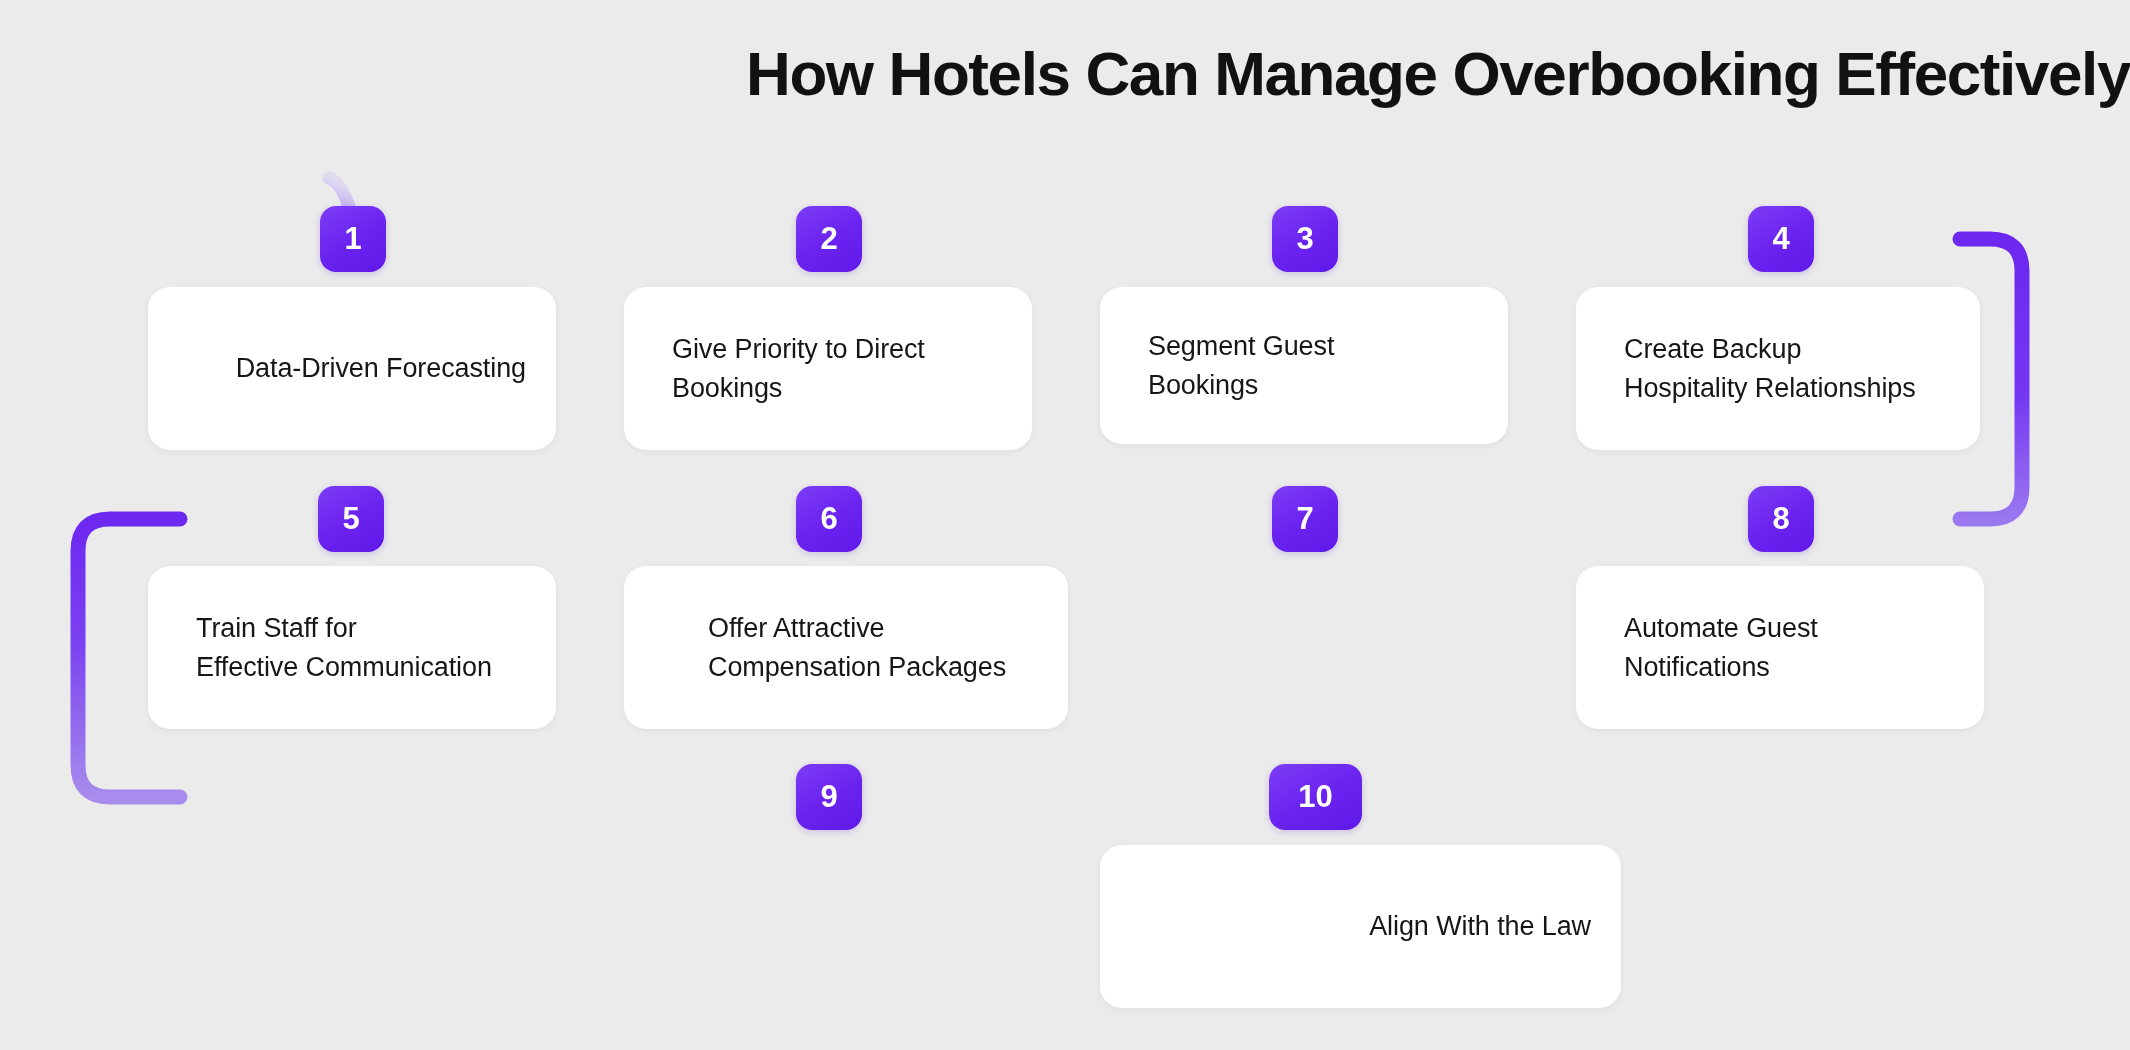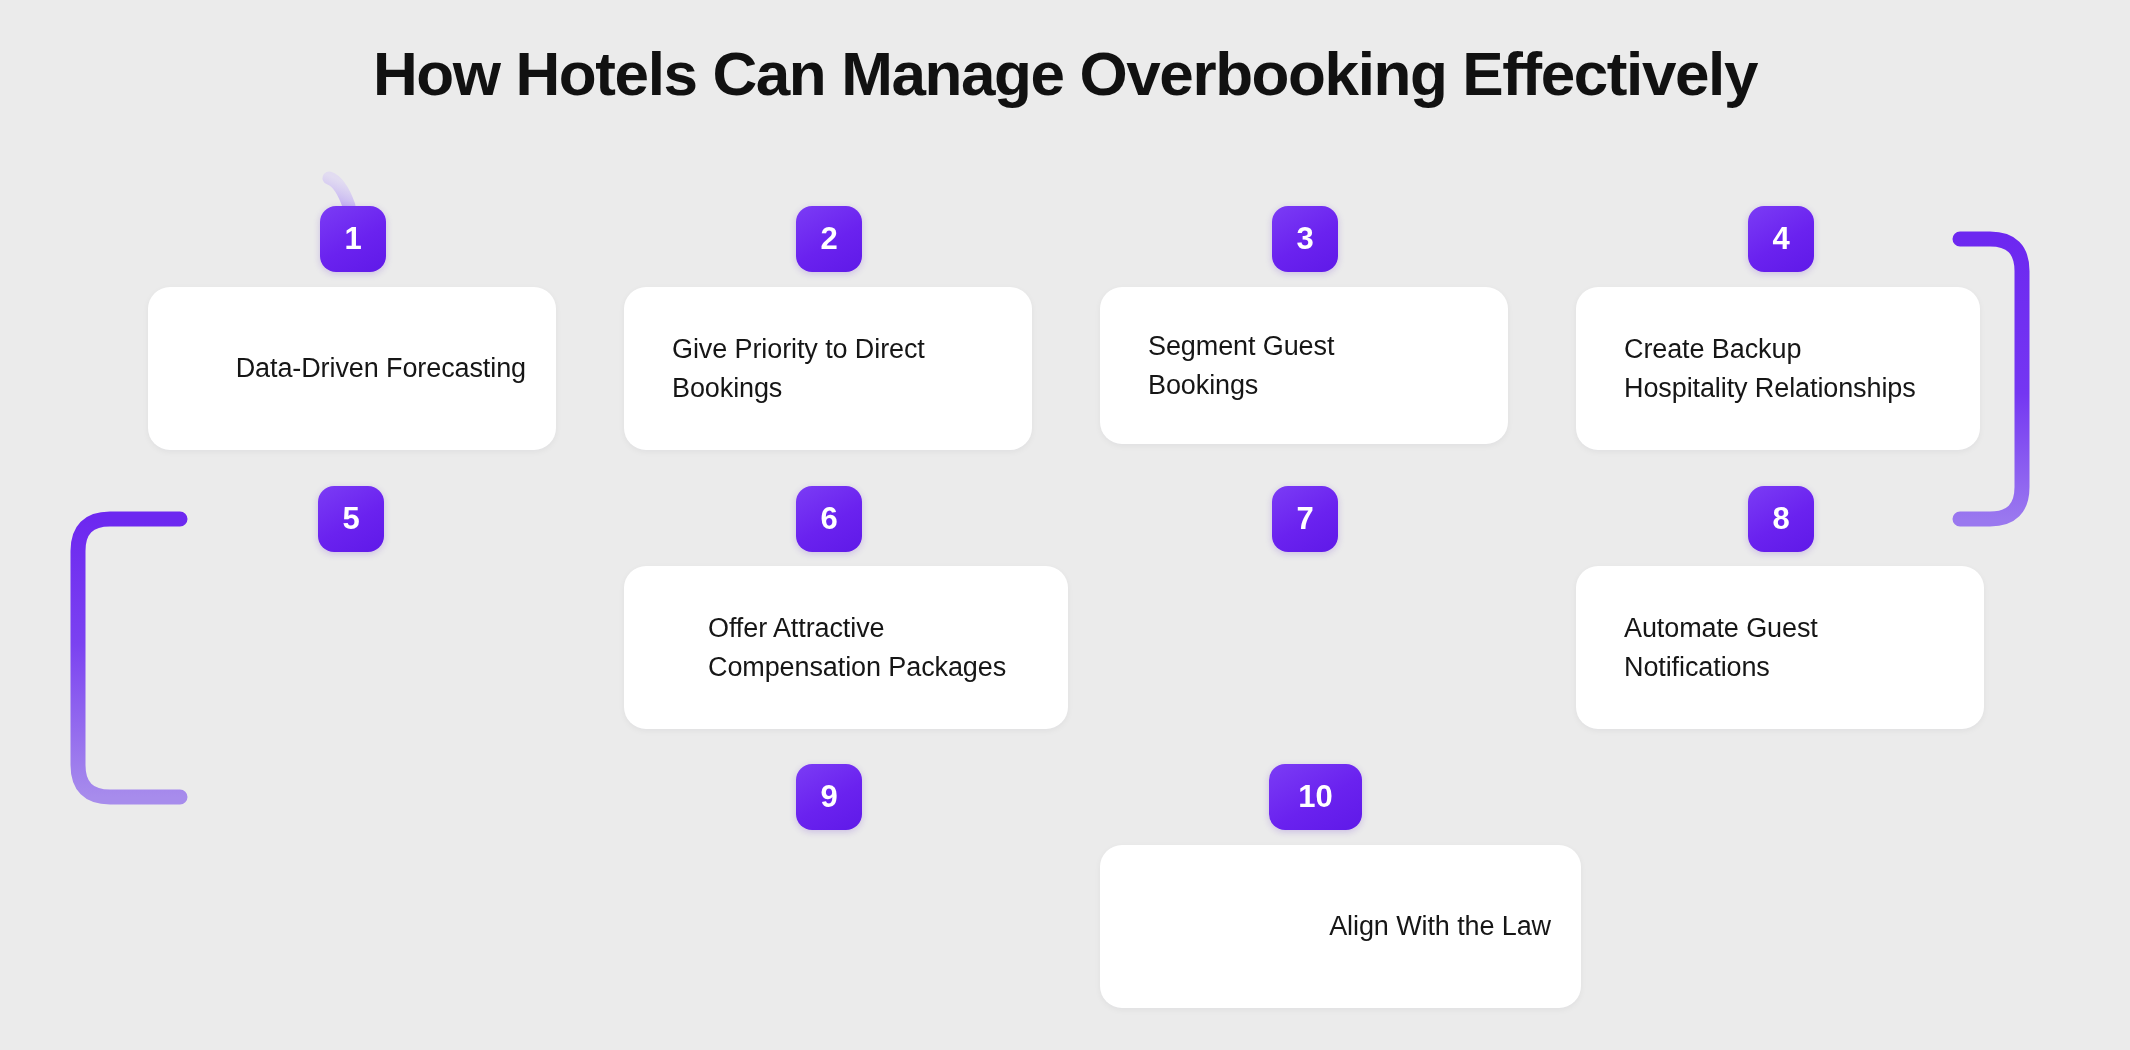"How Hotels Can Manage Overbooking" #page-title { text-align: center -> right }
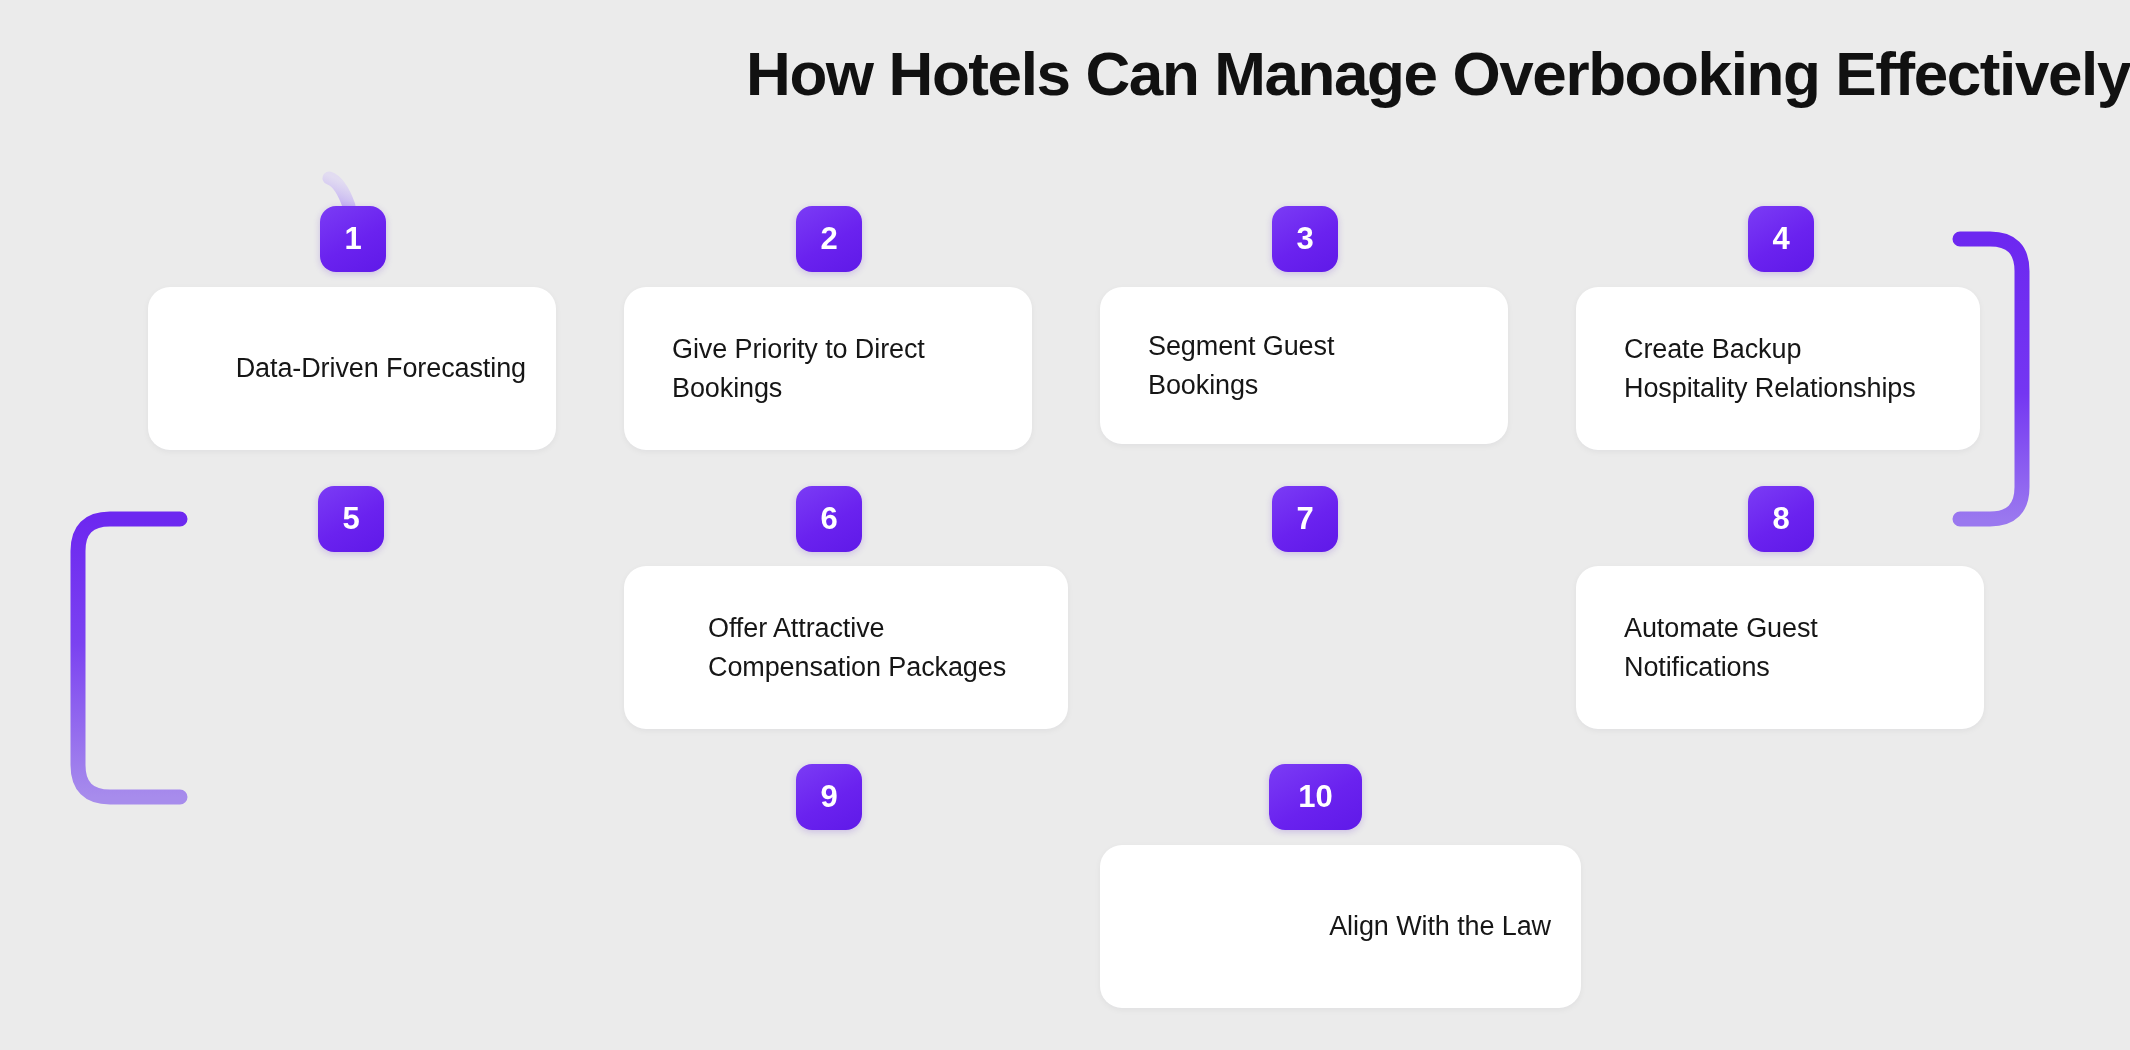"Train Staff for" div.step-card { html: none -> <div> <div>Train Staff for Effective Communication</div> </div> }
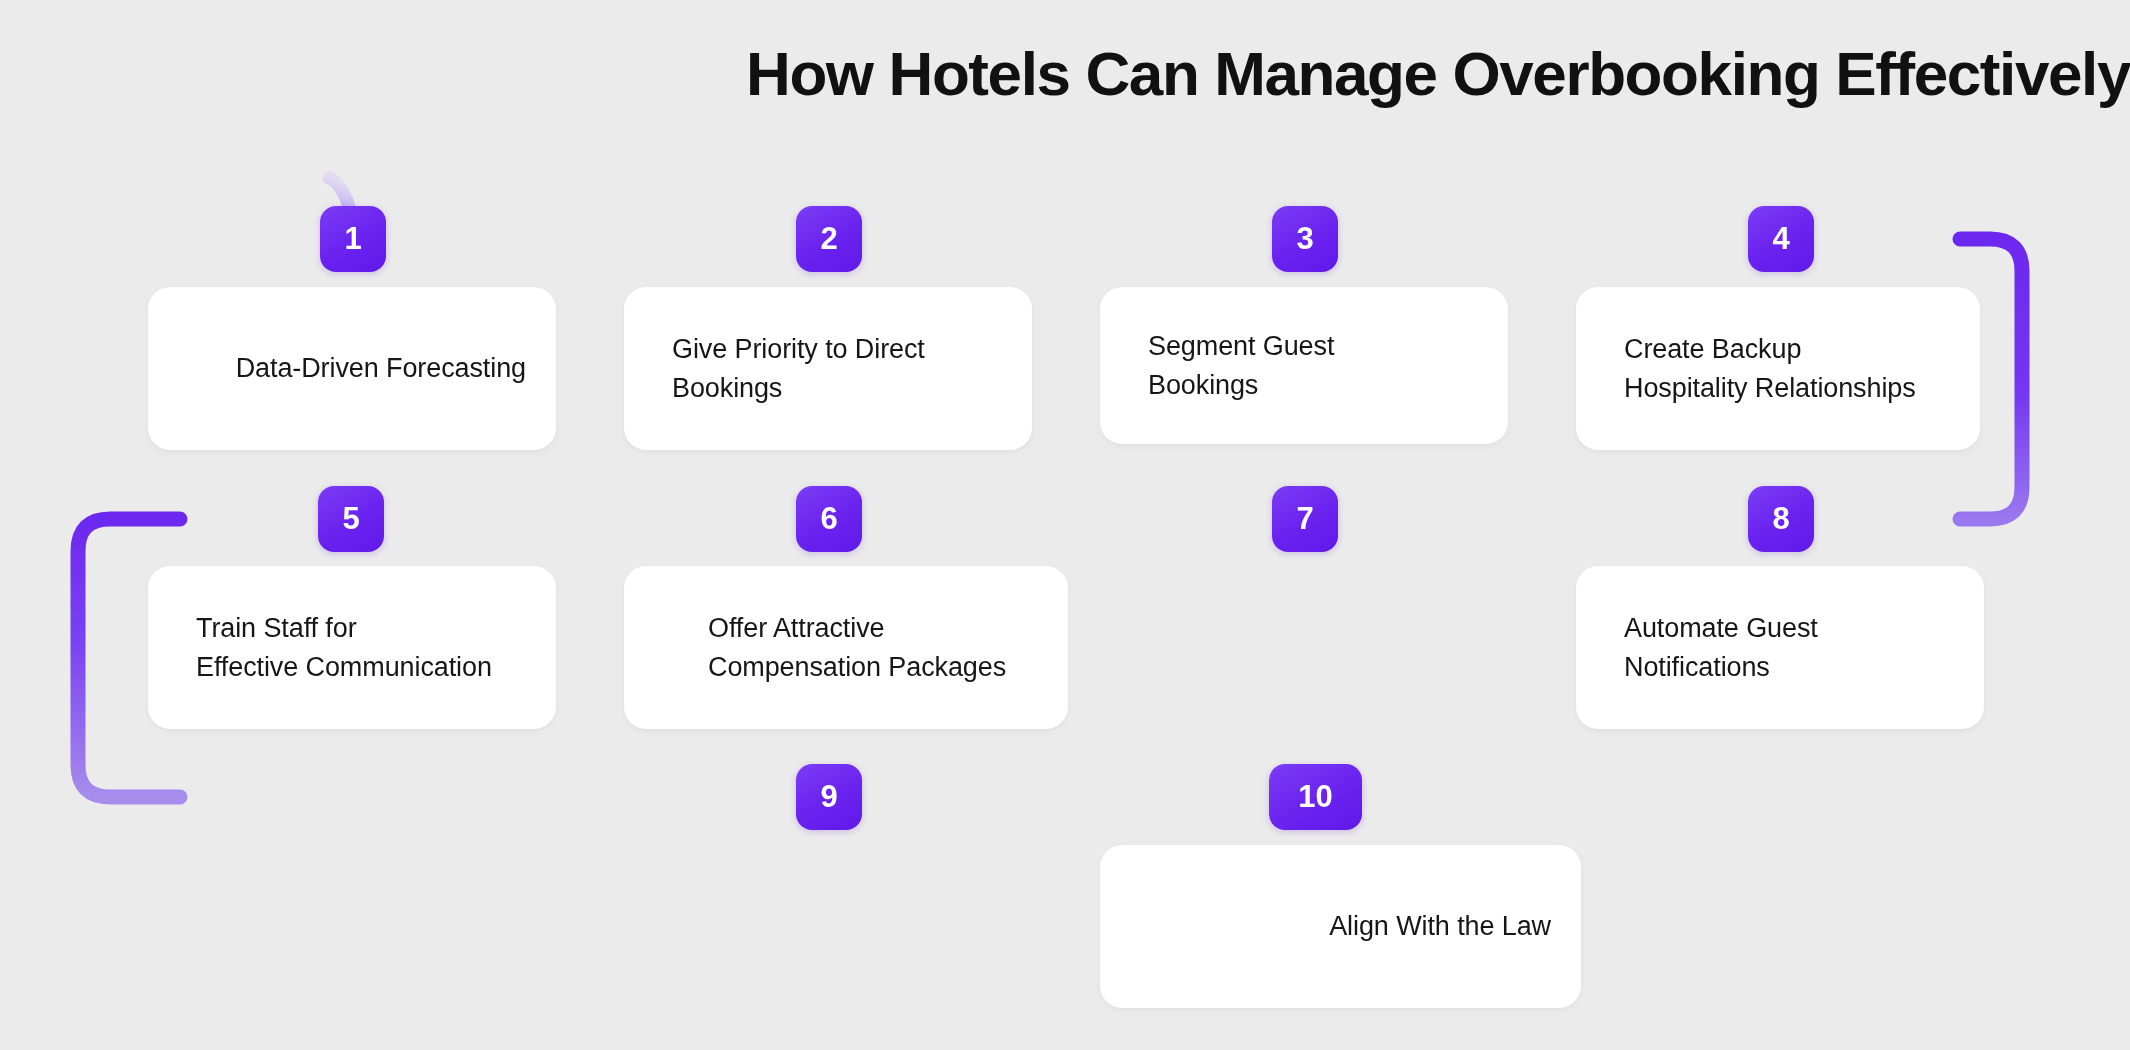"Align With the Law" div.step-card { padding-left: none -> 40px }
